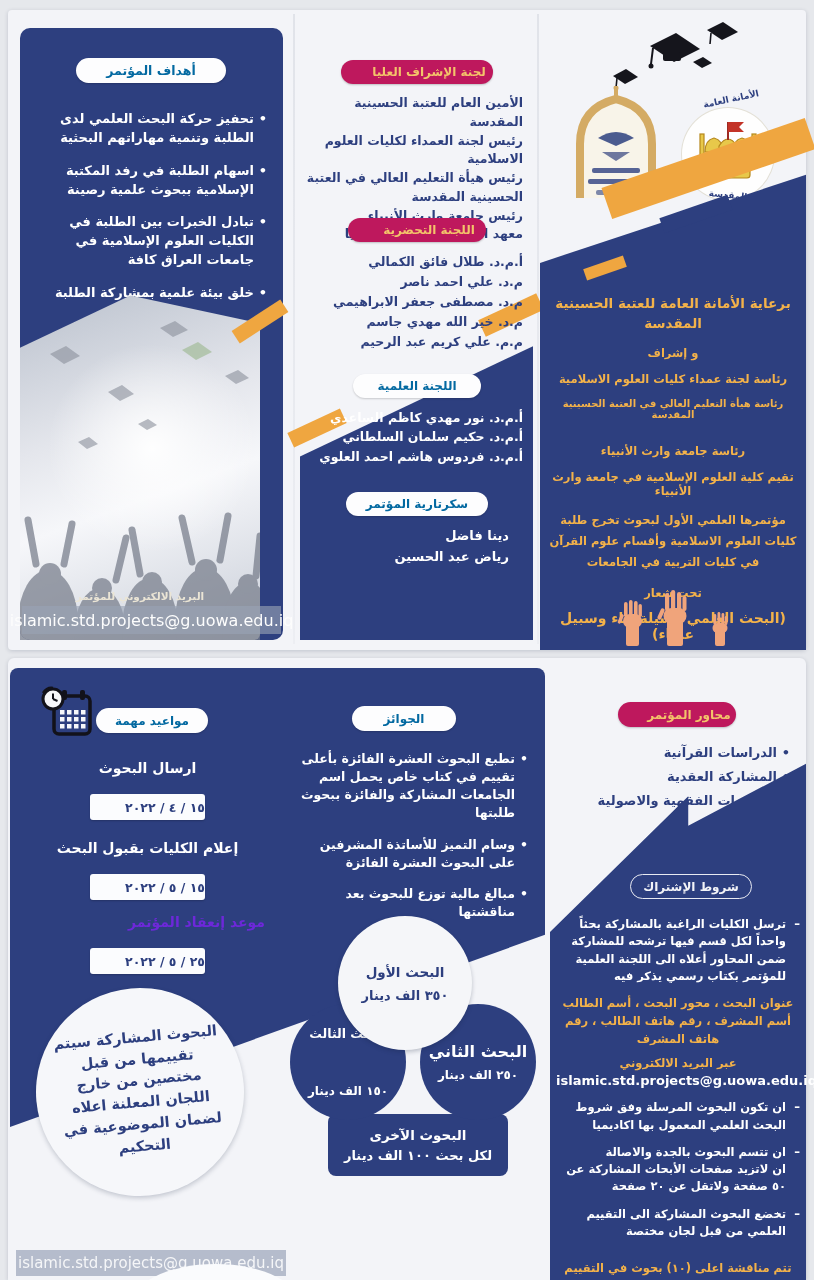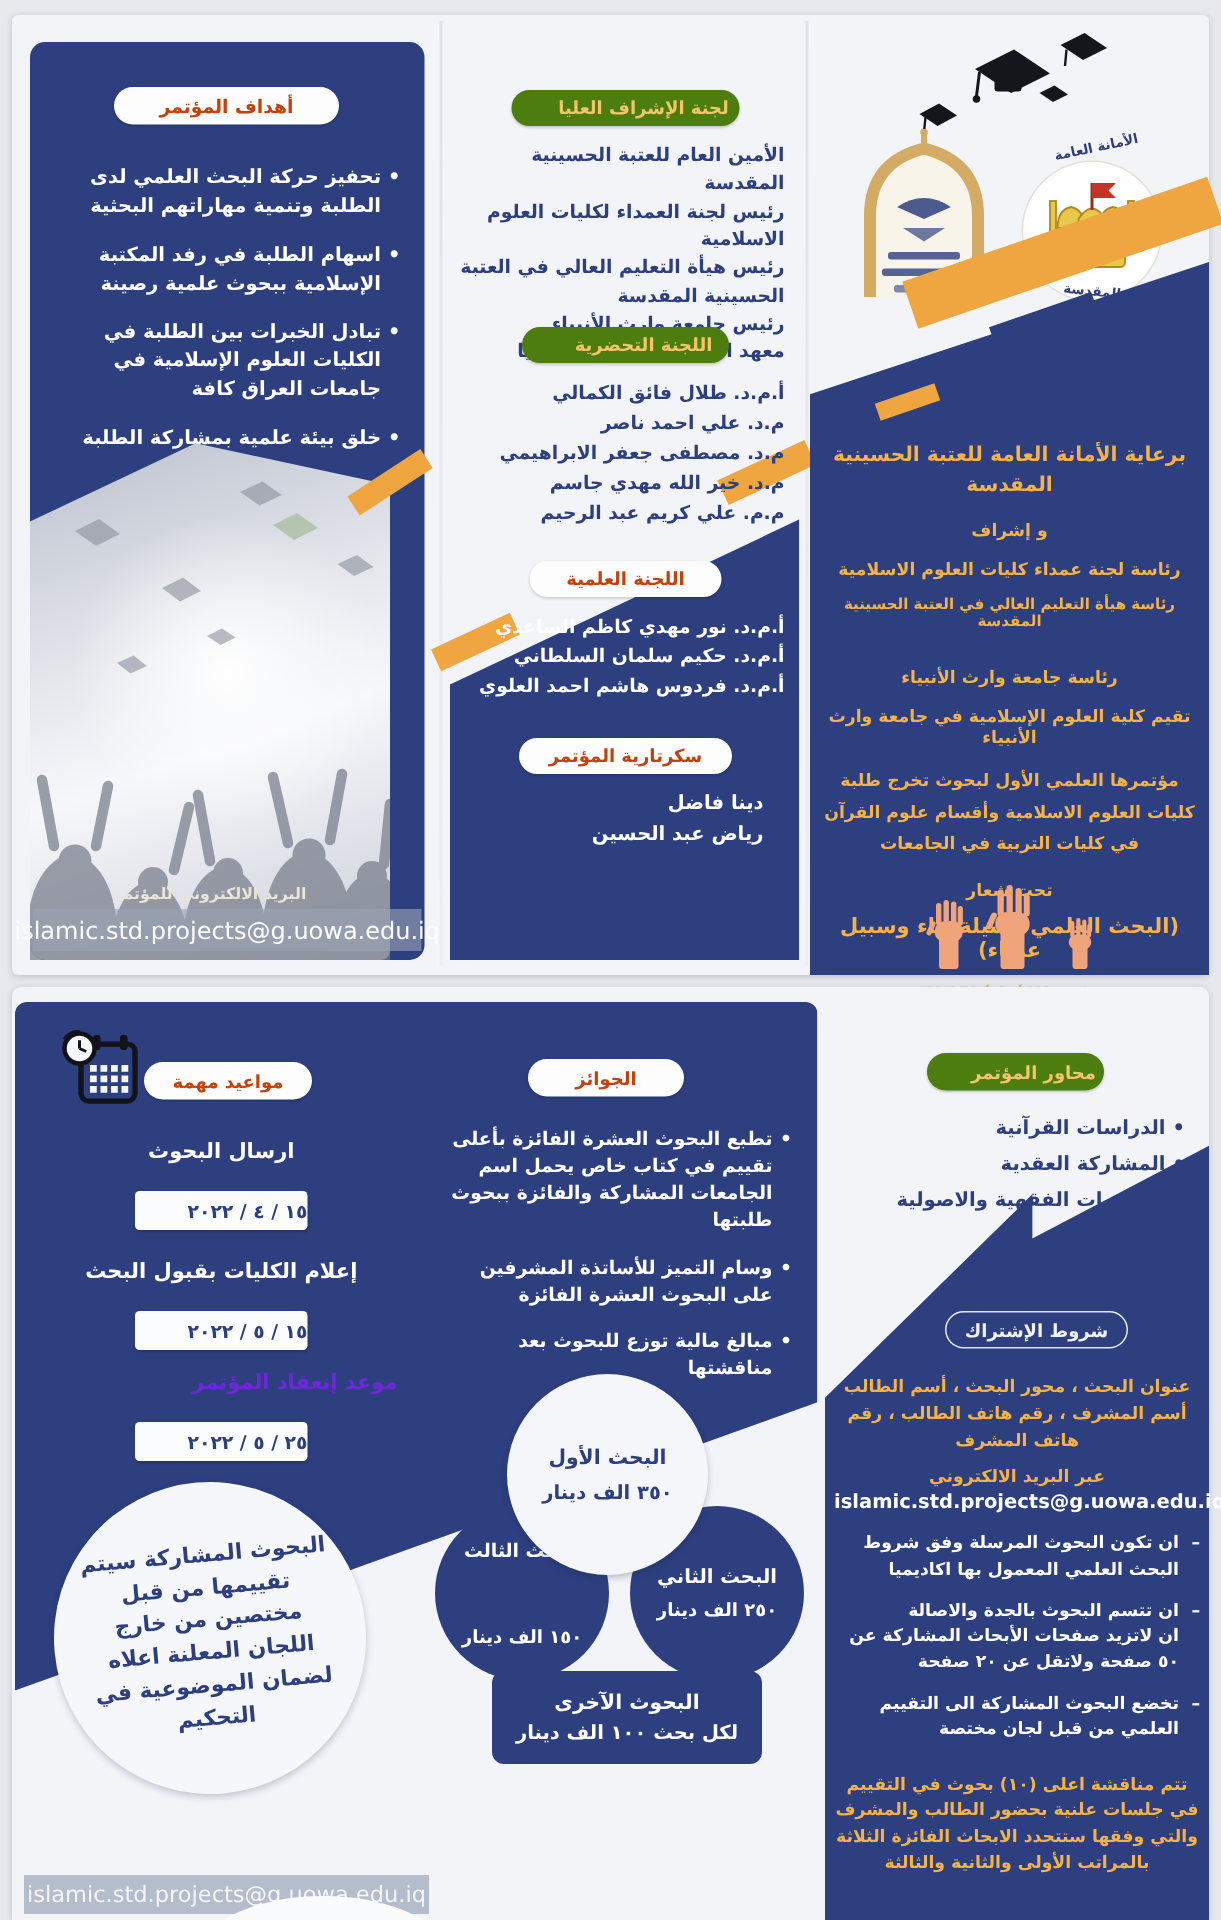"أهداف المؤتمر" .pill-white { color: #c2410c -> #0369a1 }
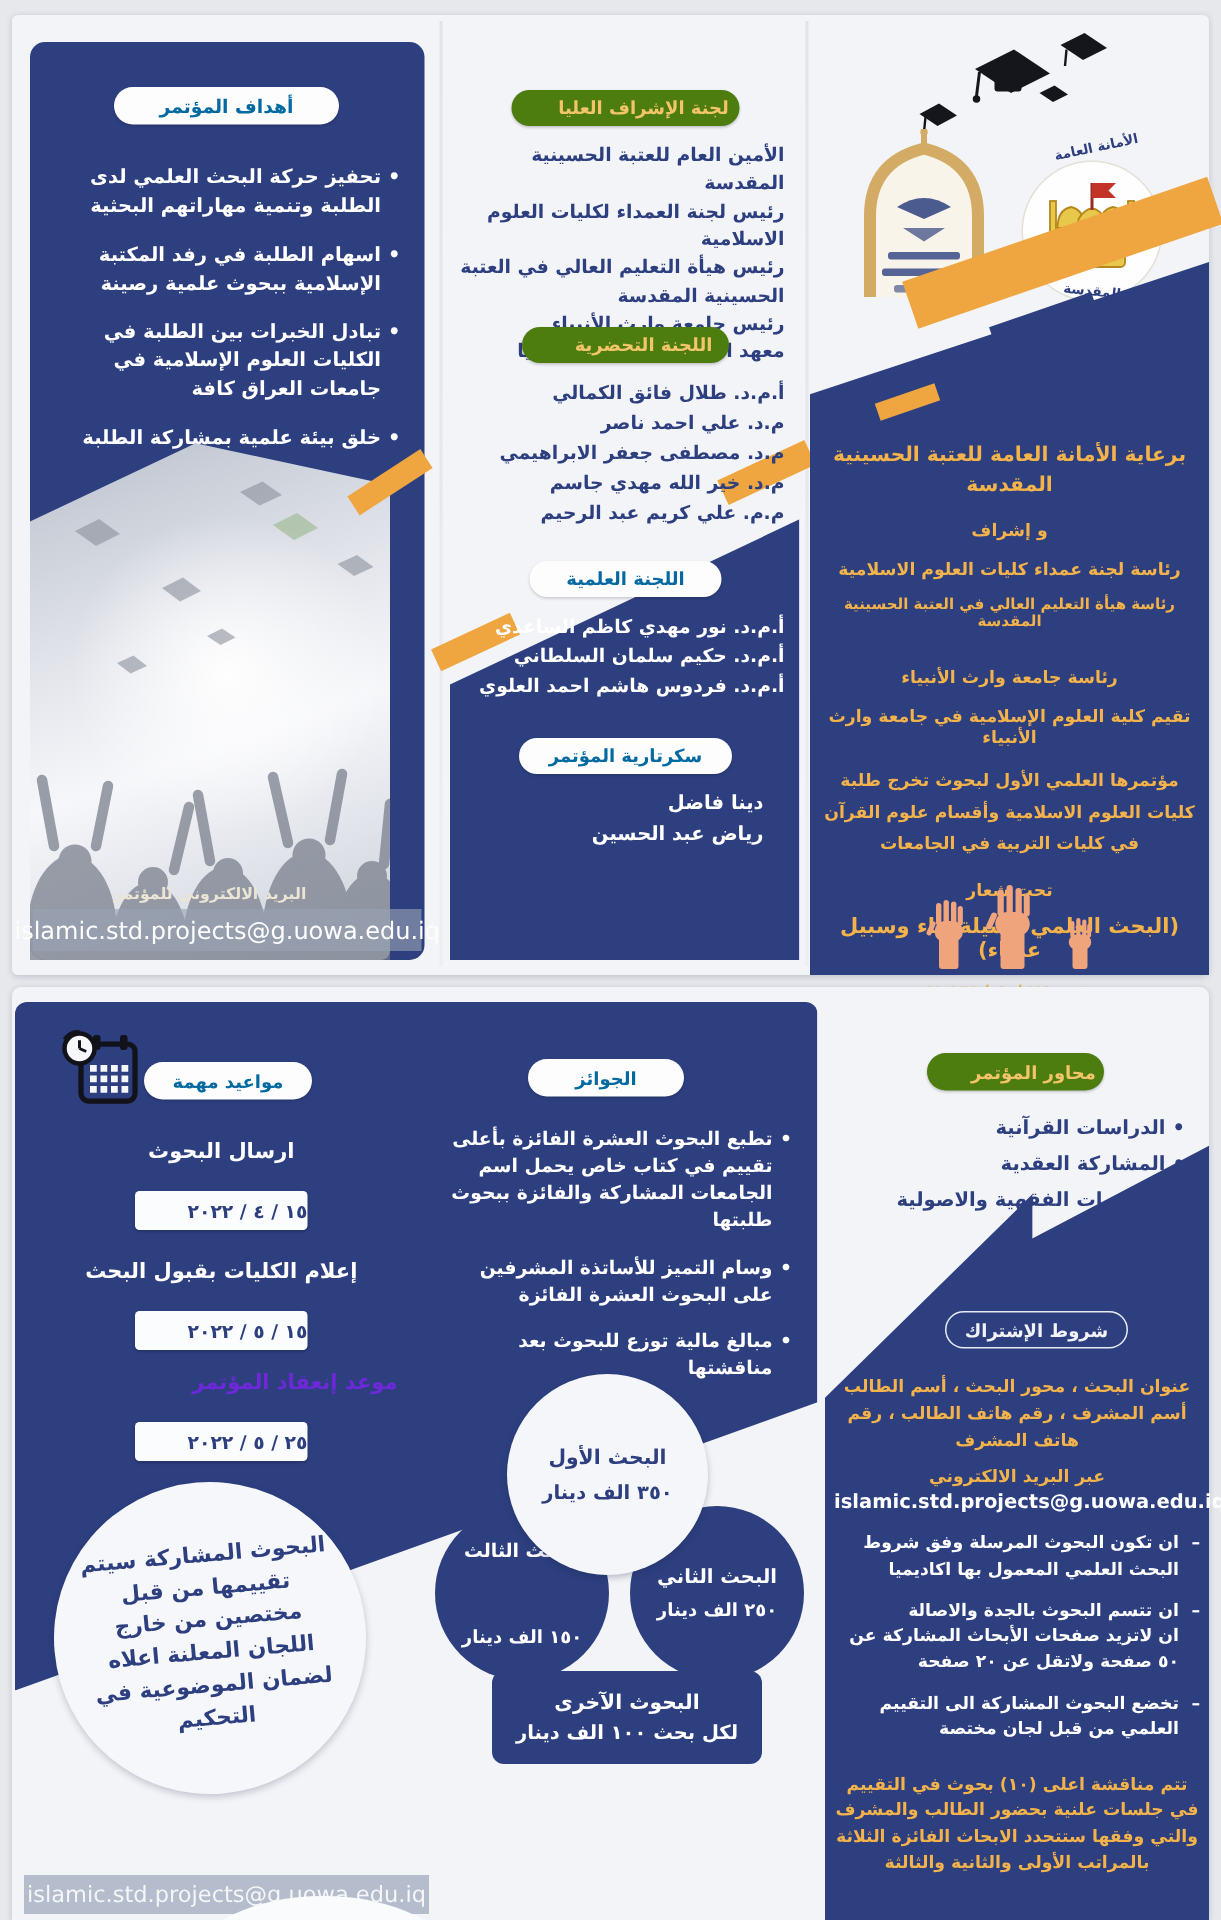"لجنة الإشراف العليا" .pill-navy { background: #4d7c0f -> #be185d }
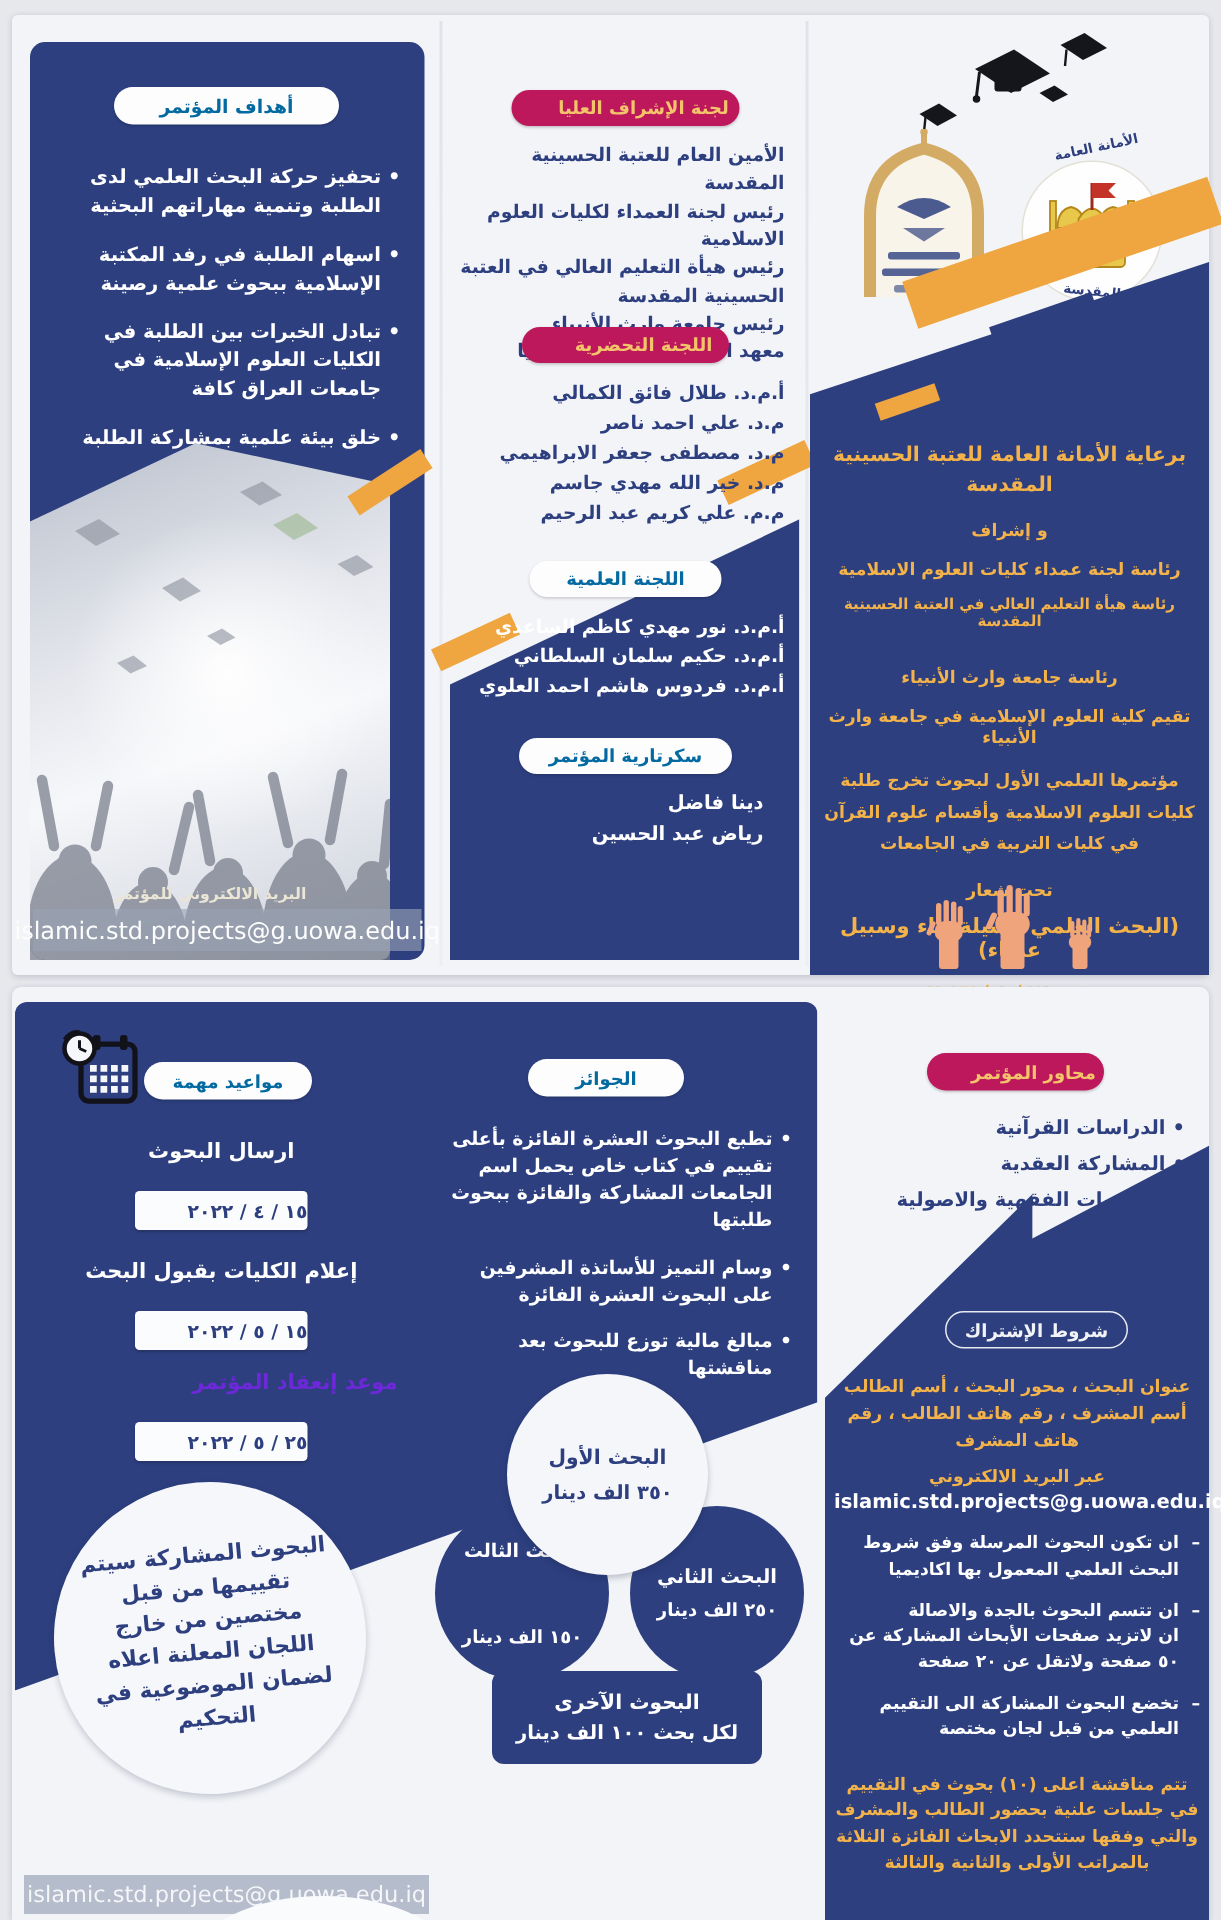"ترسل الكليات الراغبة بالمشاركة بحثاً" div.dashitem { html: none -> <div>ترسل الكليات الراغبة بالمشاركة بحثاً واحداً لكل قسم فيها ترشحه للمشاركة ضمن المحاور أعلاه الى اللجنة العلمية للمؤتمر بكتاب رسمي يذكر فيه</div> }
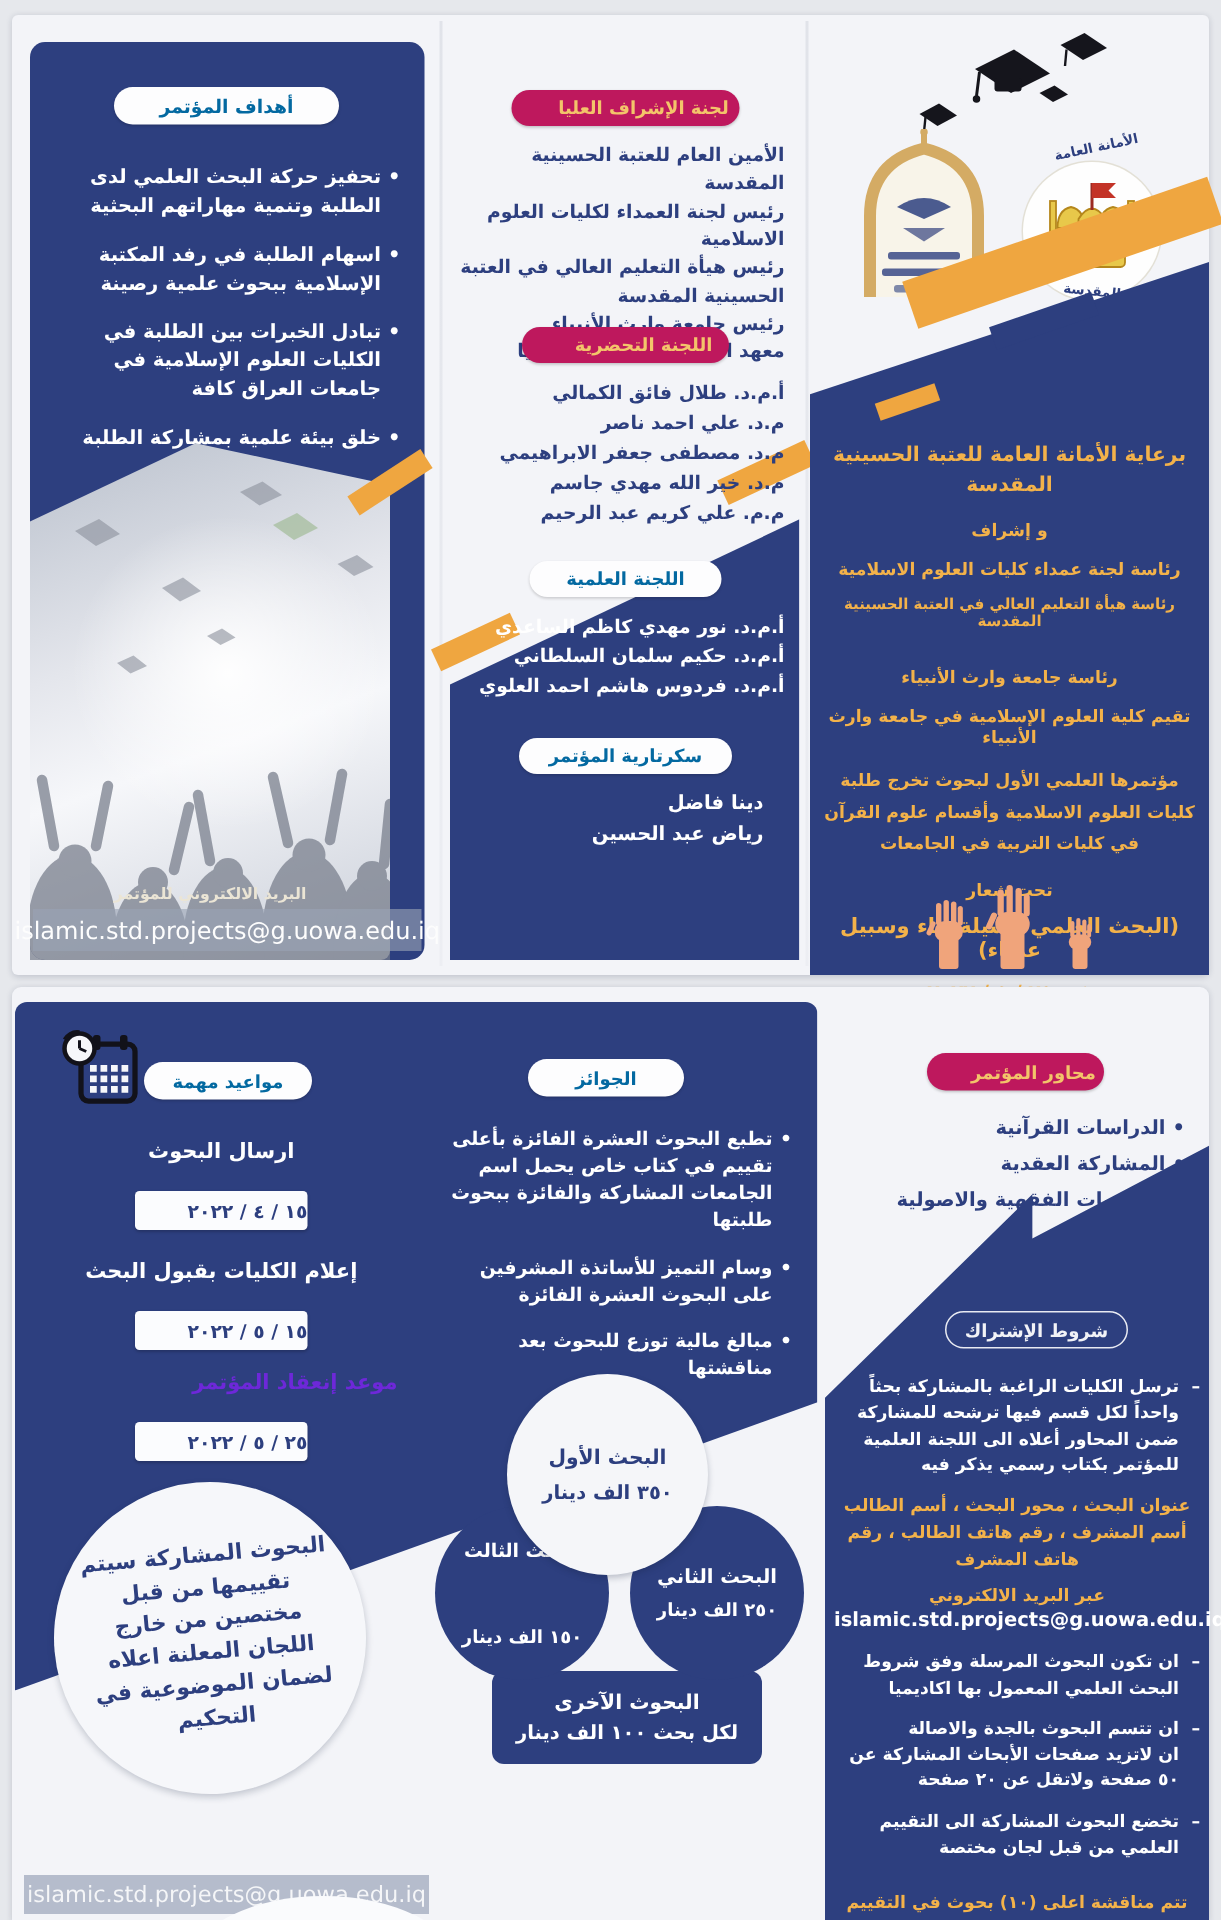"البحث الثاني" span { font-size: 13px -> 16px }
